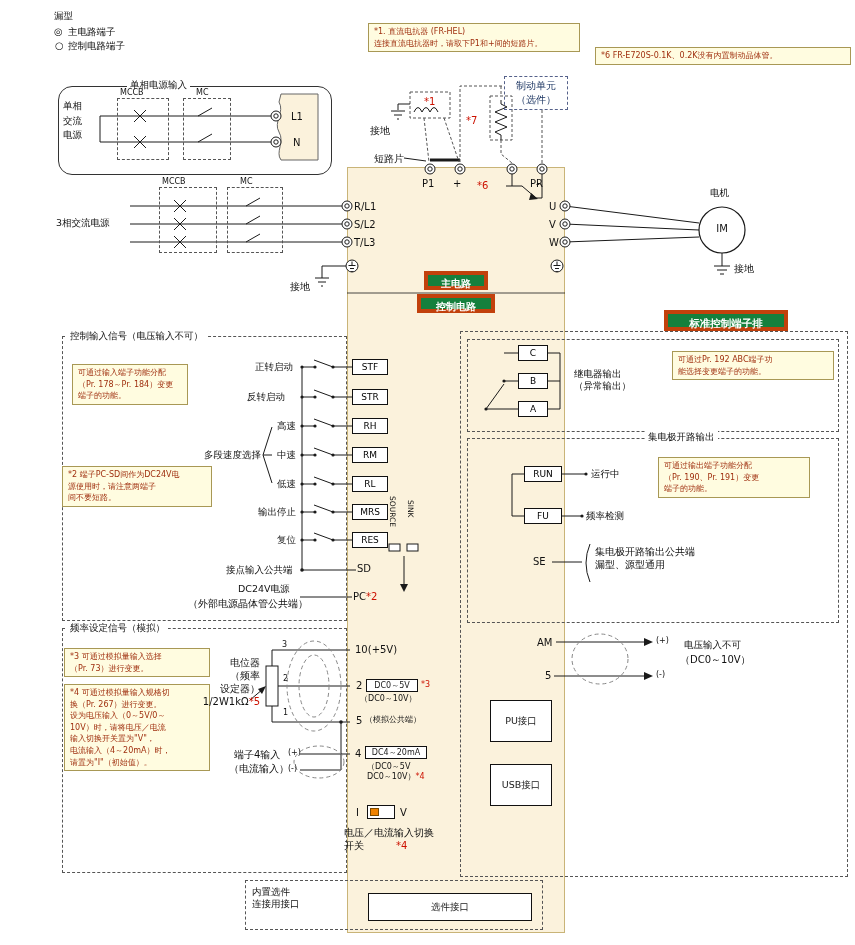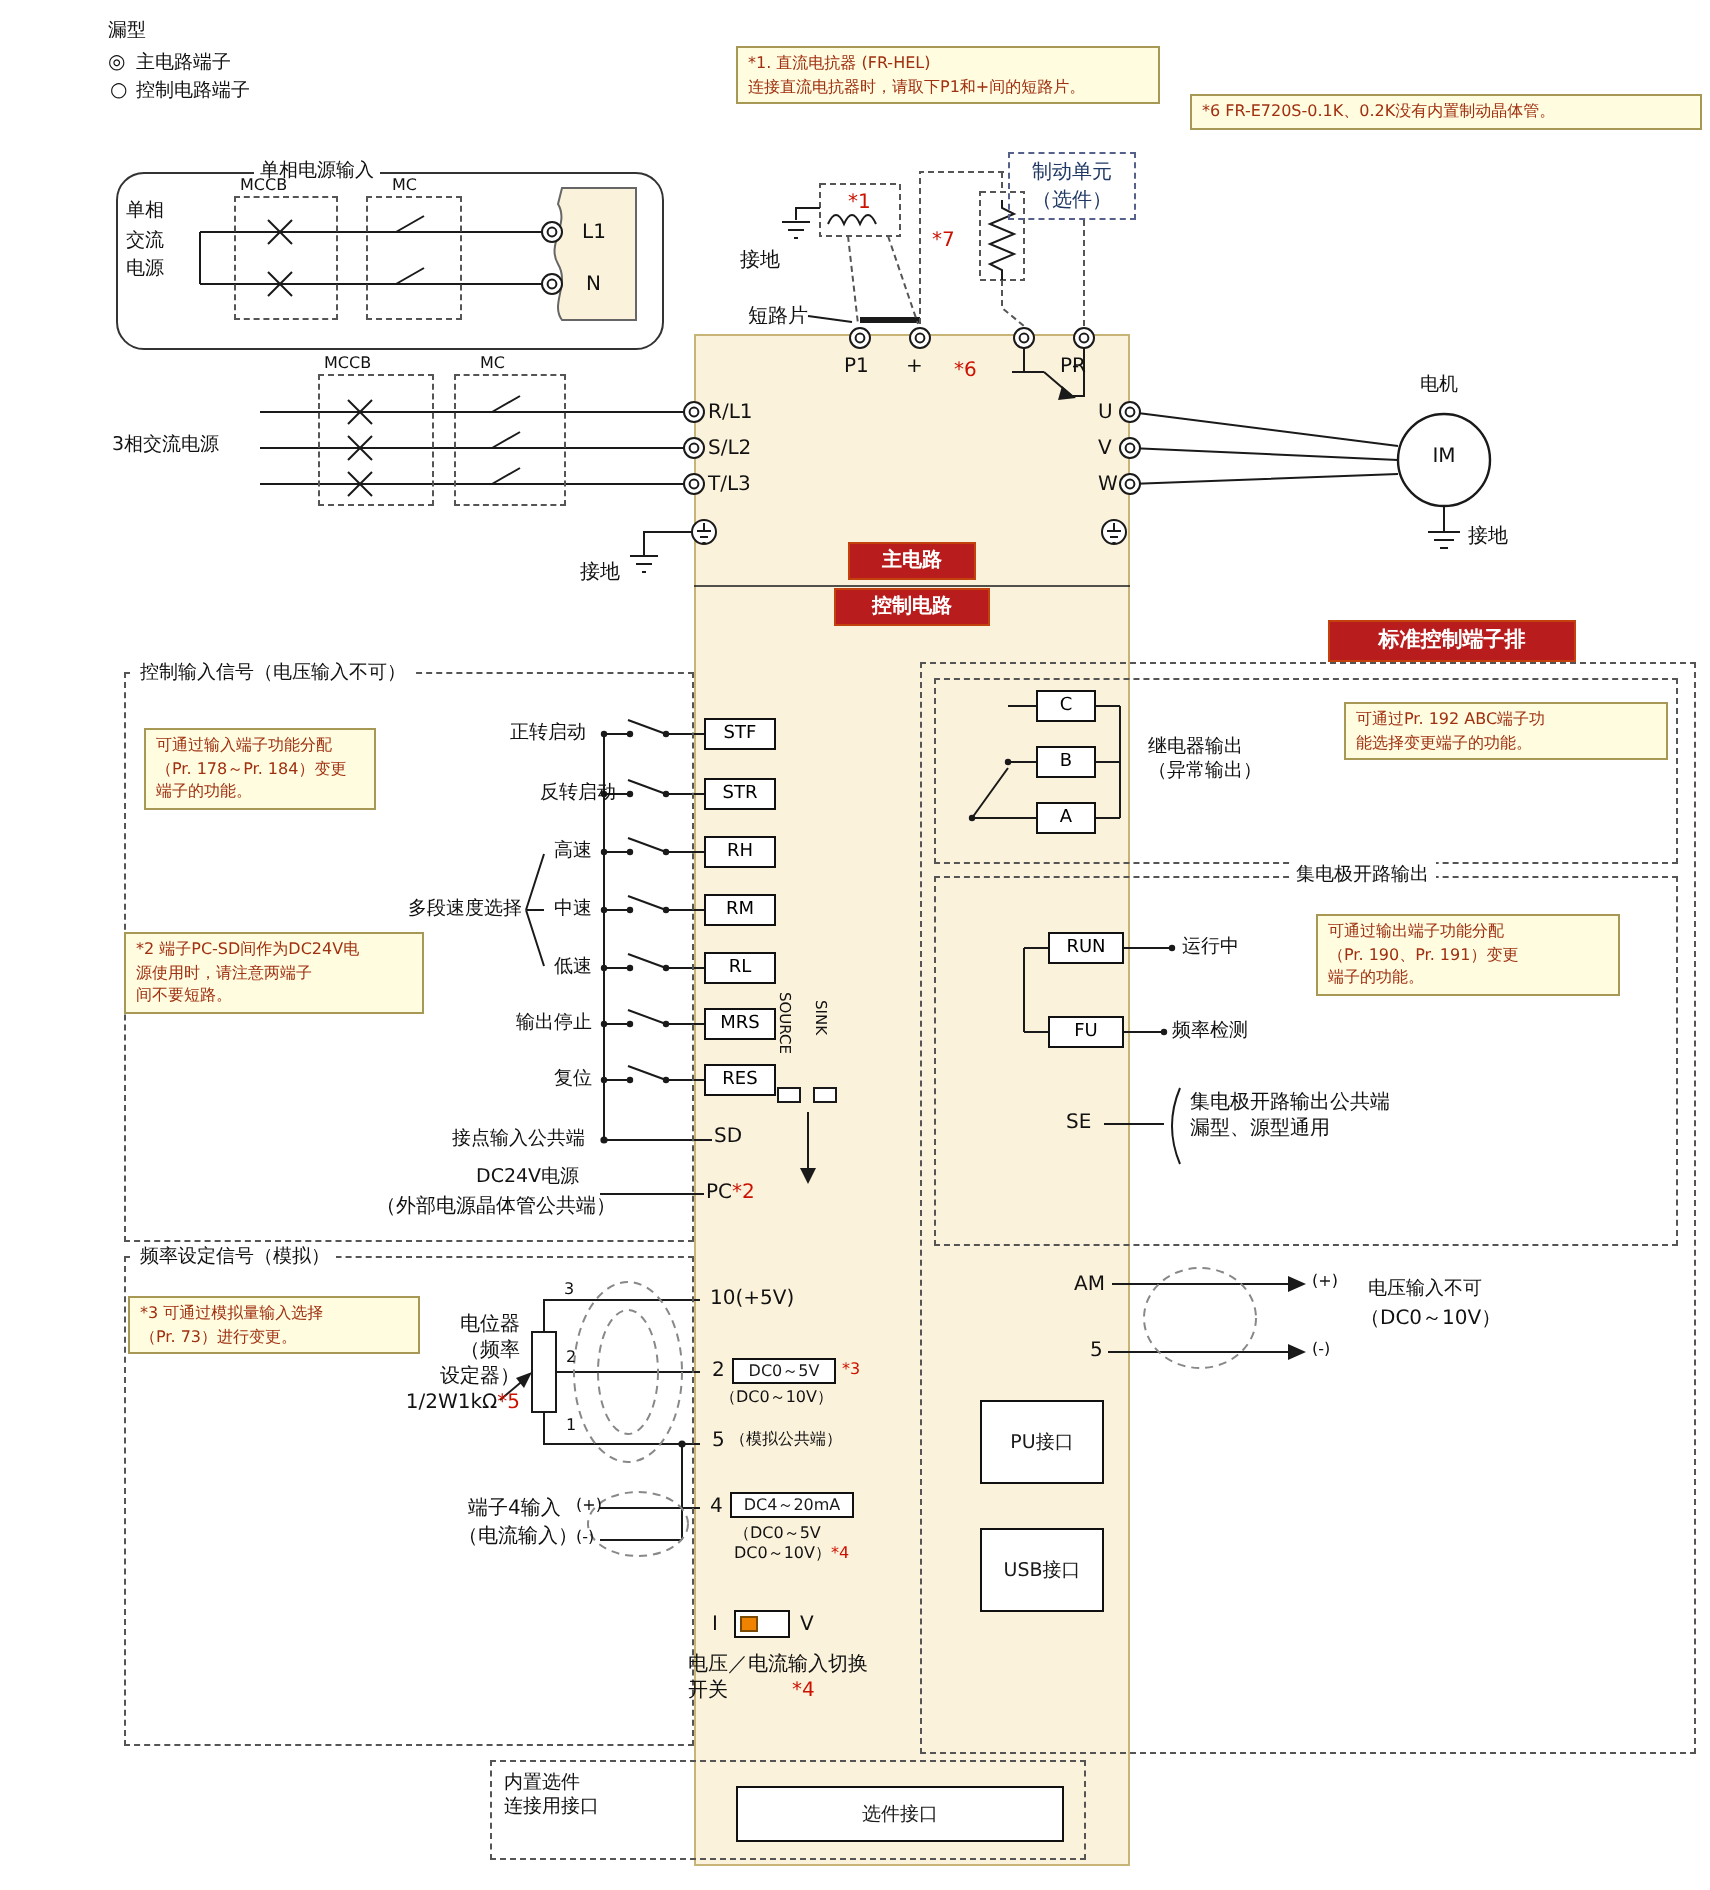"主电路" .orange { background: #b91c1c -> #15803d; border: 1px solid #c2410c -> 4px solid #c2410c }
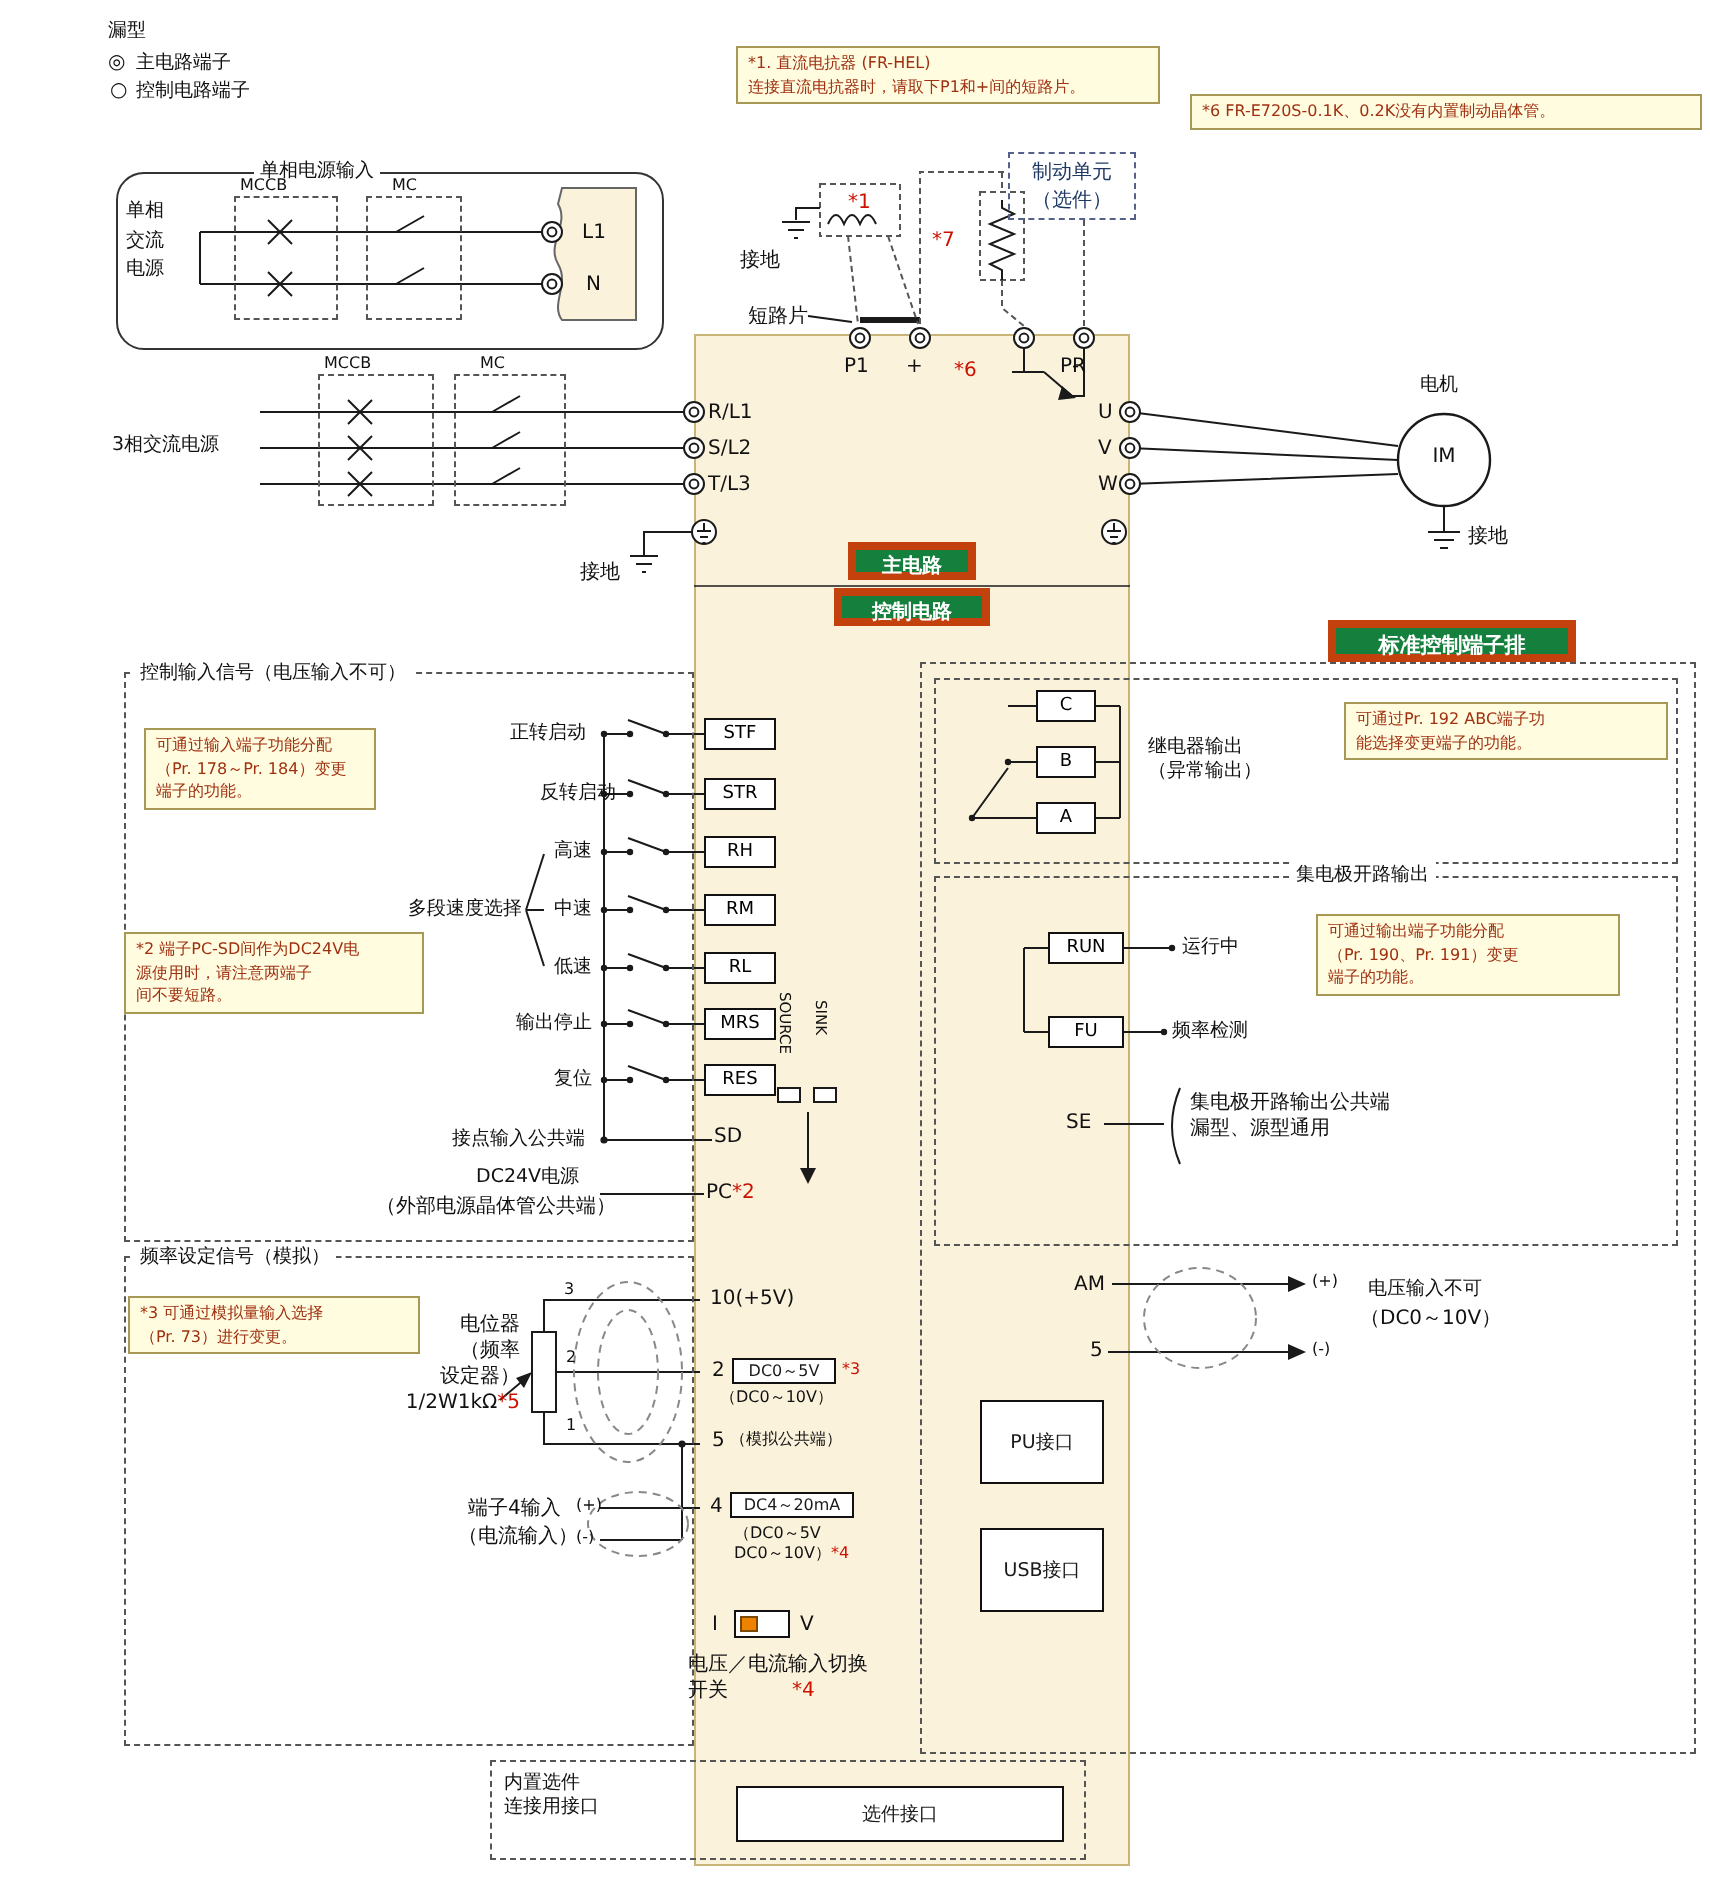"反转启动" div.lbl { left: 270px -> 247px }
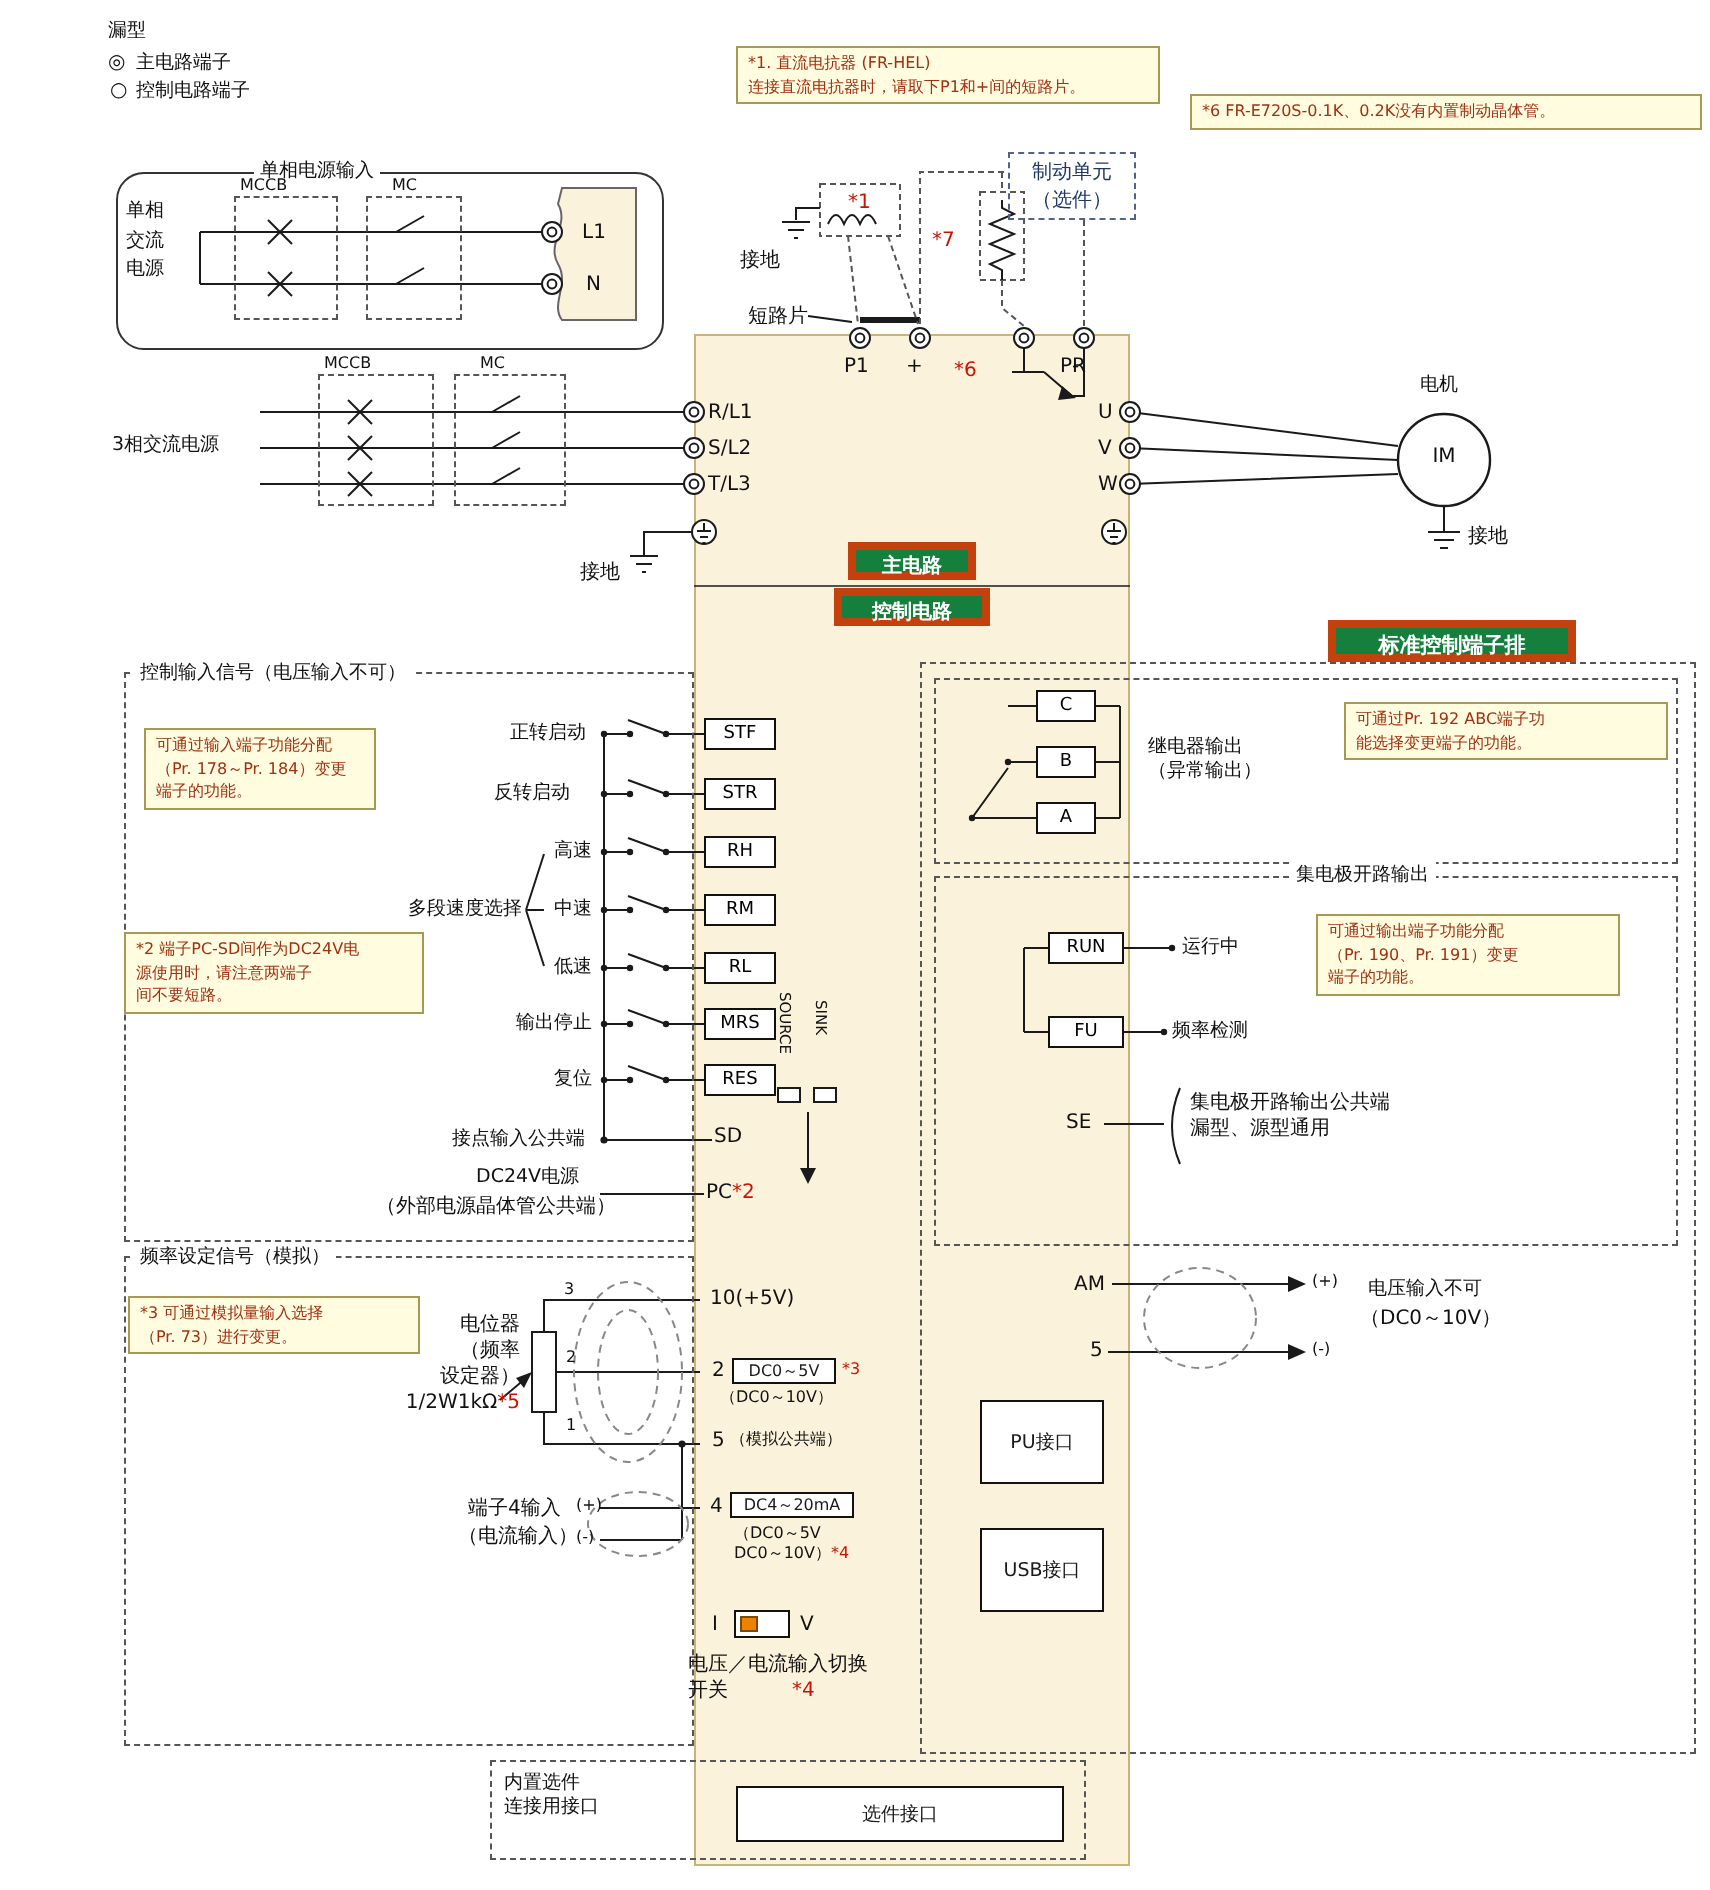"*4 可通过模拟量输入规格切" div.note { html: none -> <div>*4 可通过模拟量输入规格切 换（Pr. 267）进行变更。 设为电压输入（0～5V/0～ 10V）时，请将电压／电流 输入切换开关置为"V"， 电流输入（4～20mA）时， 请置为"I"（初始值）。</div> }
